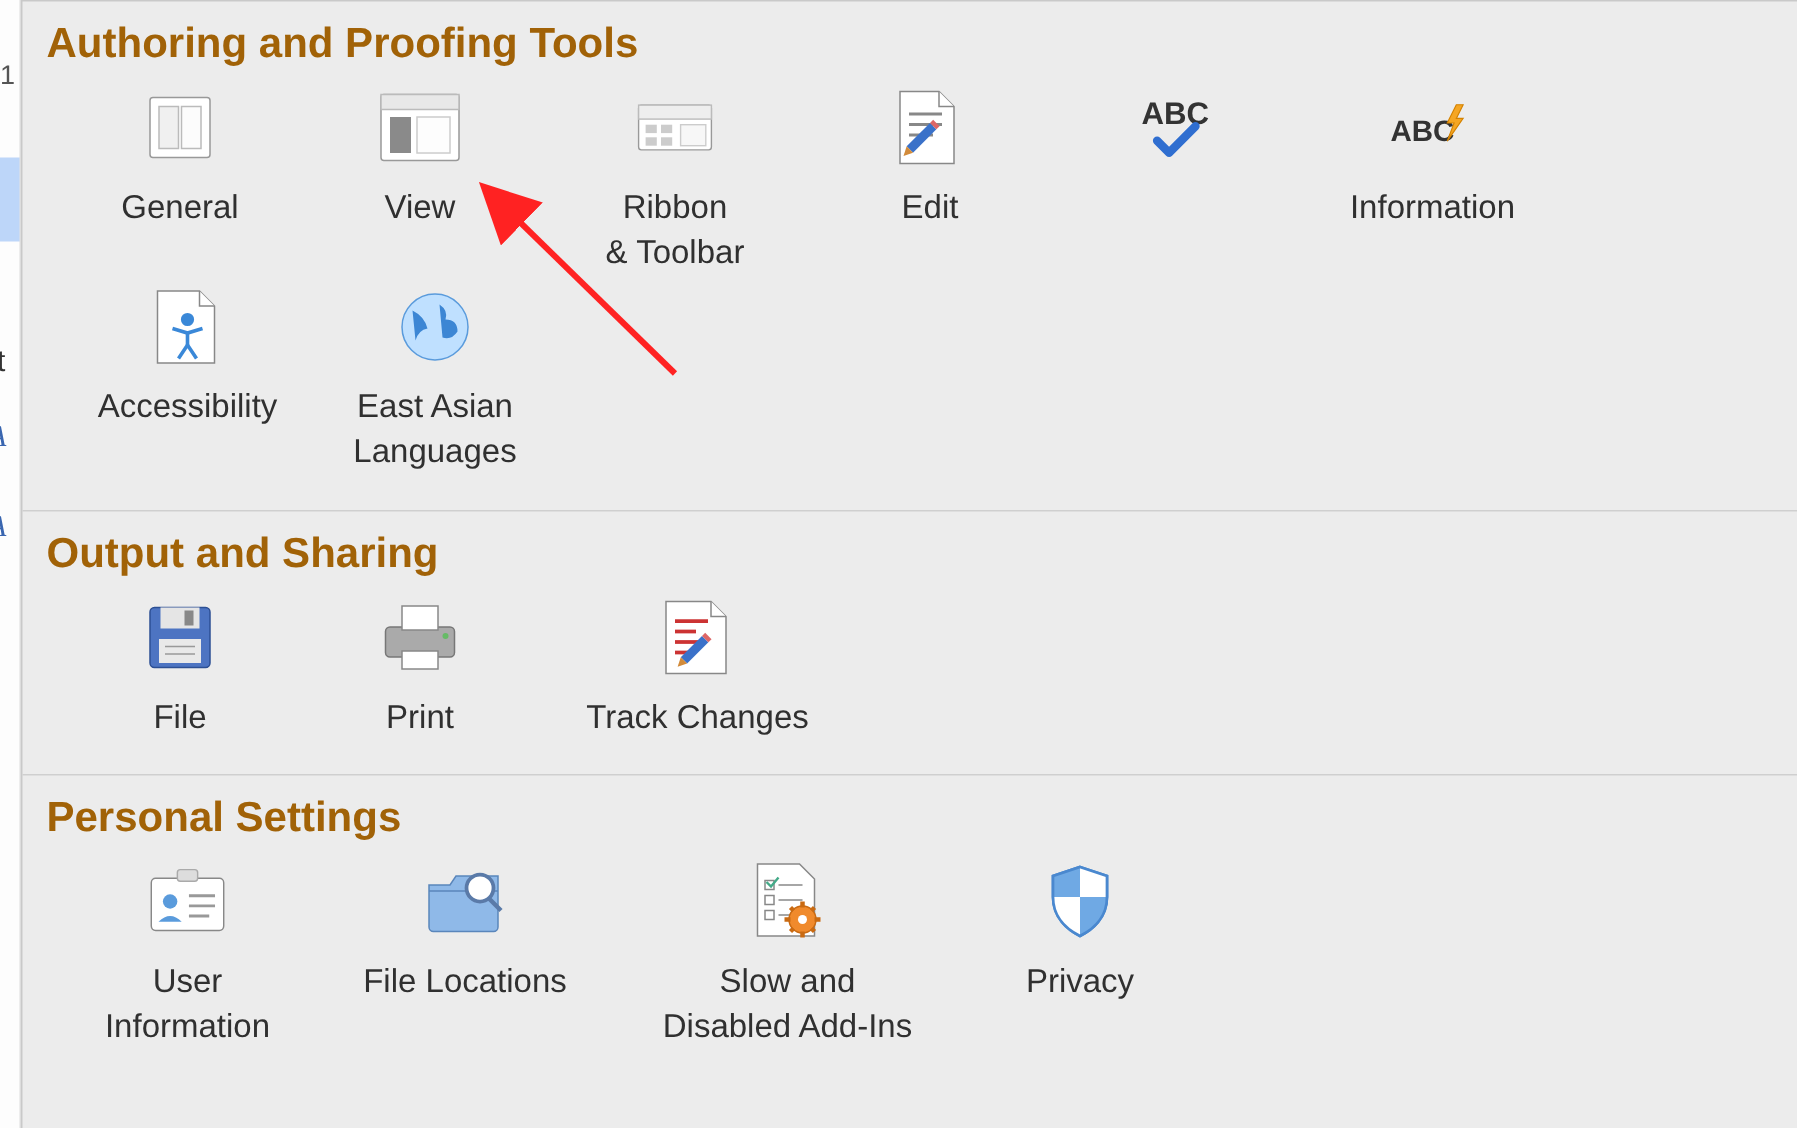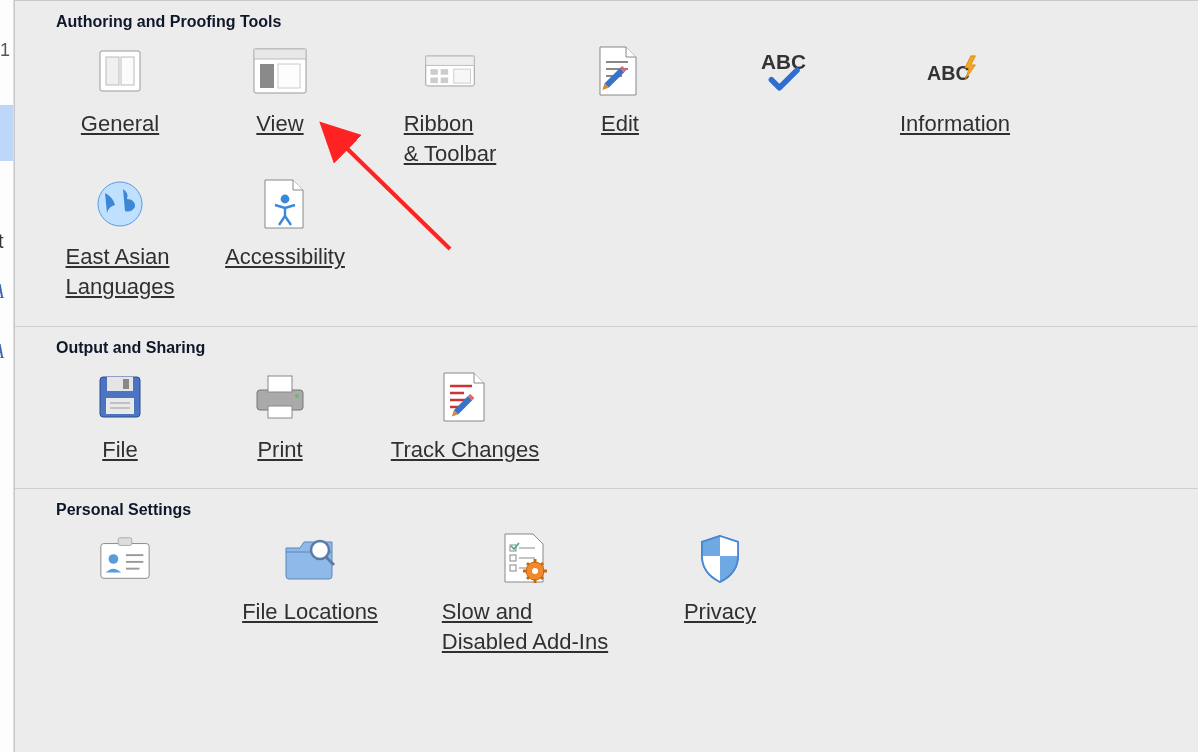"Authoring and Proofing Tools" .section-heading { color: #0f172a -> #a16207; font-size: 16px -> 28px; margin: 4px 0 12px 41px -> 4px 0 12px 16px }
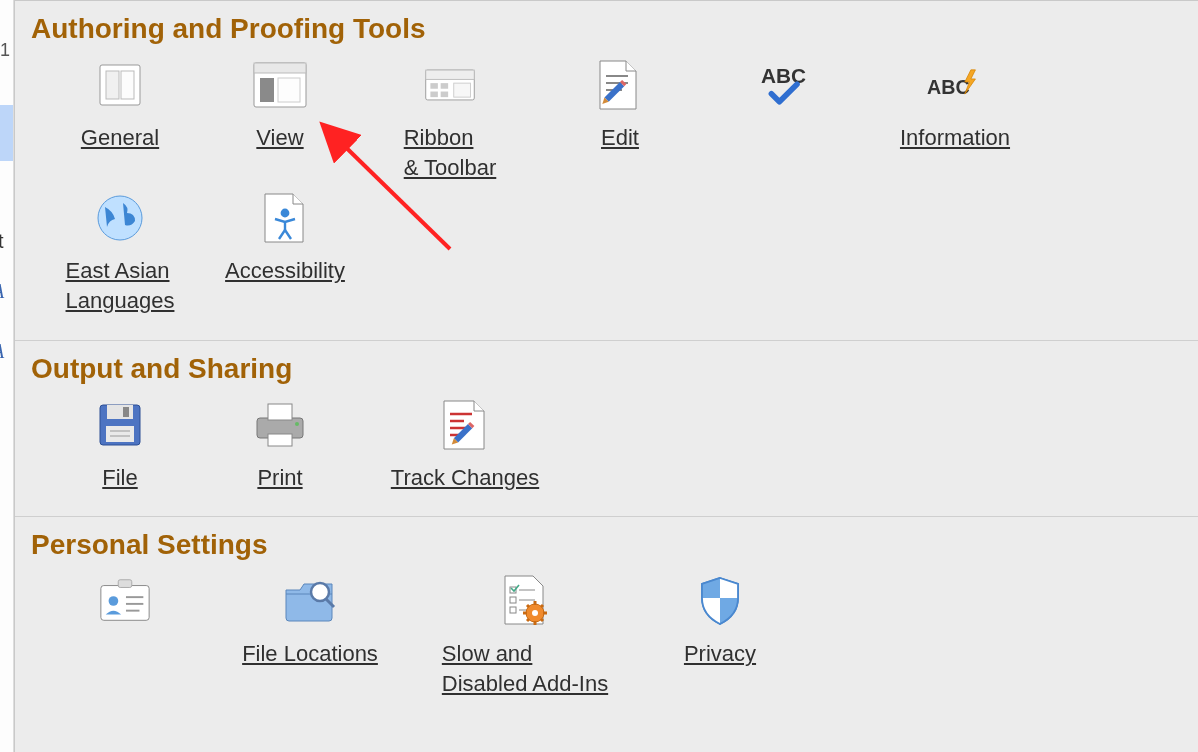"General" .cell .lbl { text-align: none -> center; text-decoration: underline -> none }
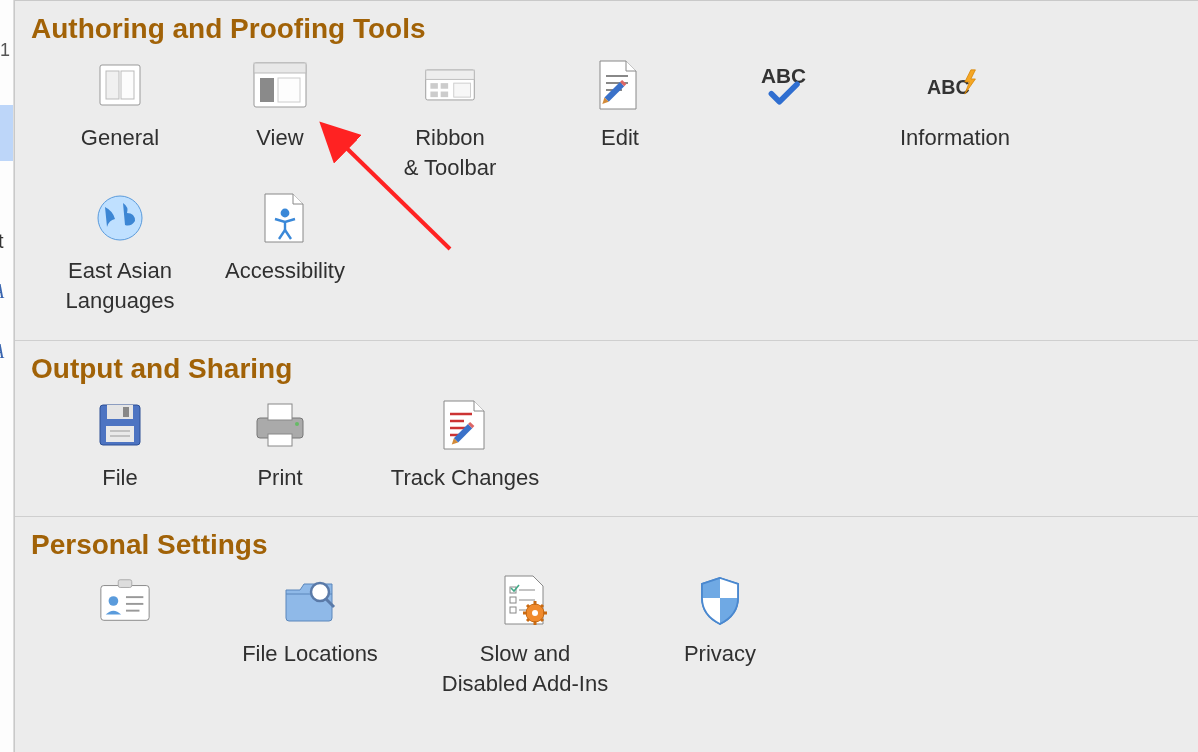"East Asian" div.cell { order: before "Accessibility" -> after "Accessibility" }
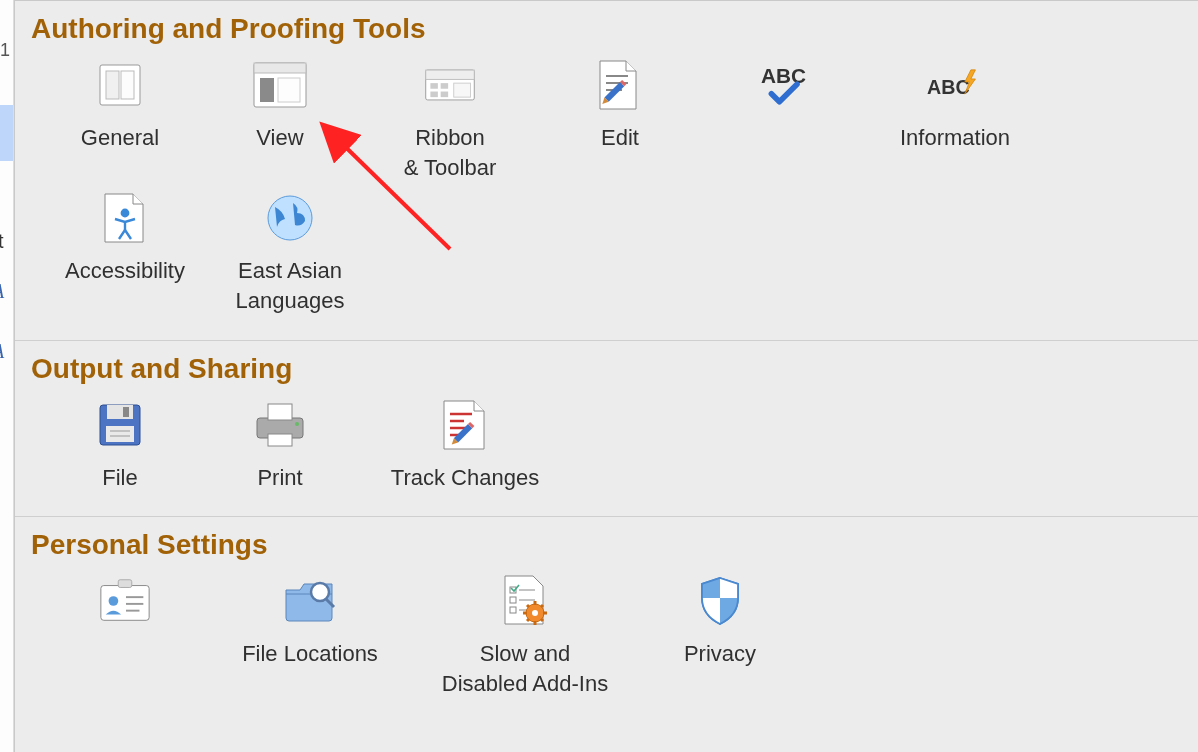"User" span.lbl { html: none -> <span>User<br>Information</span> }
